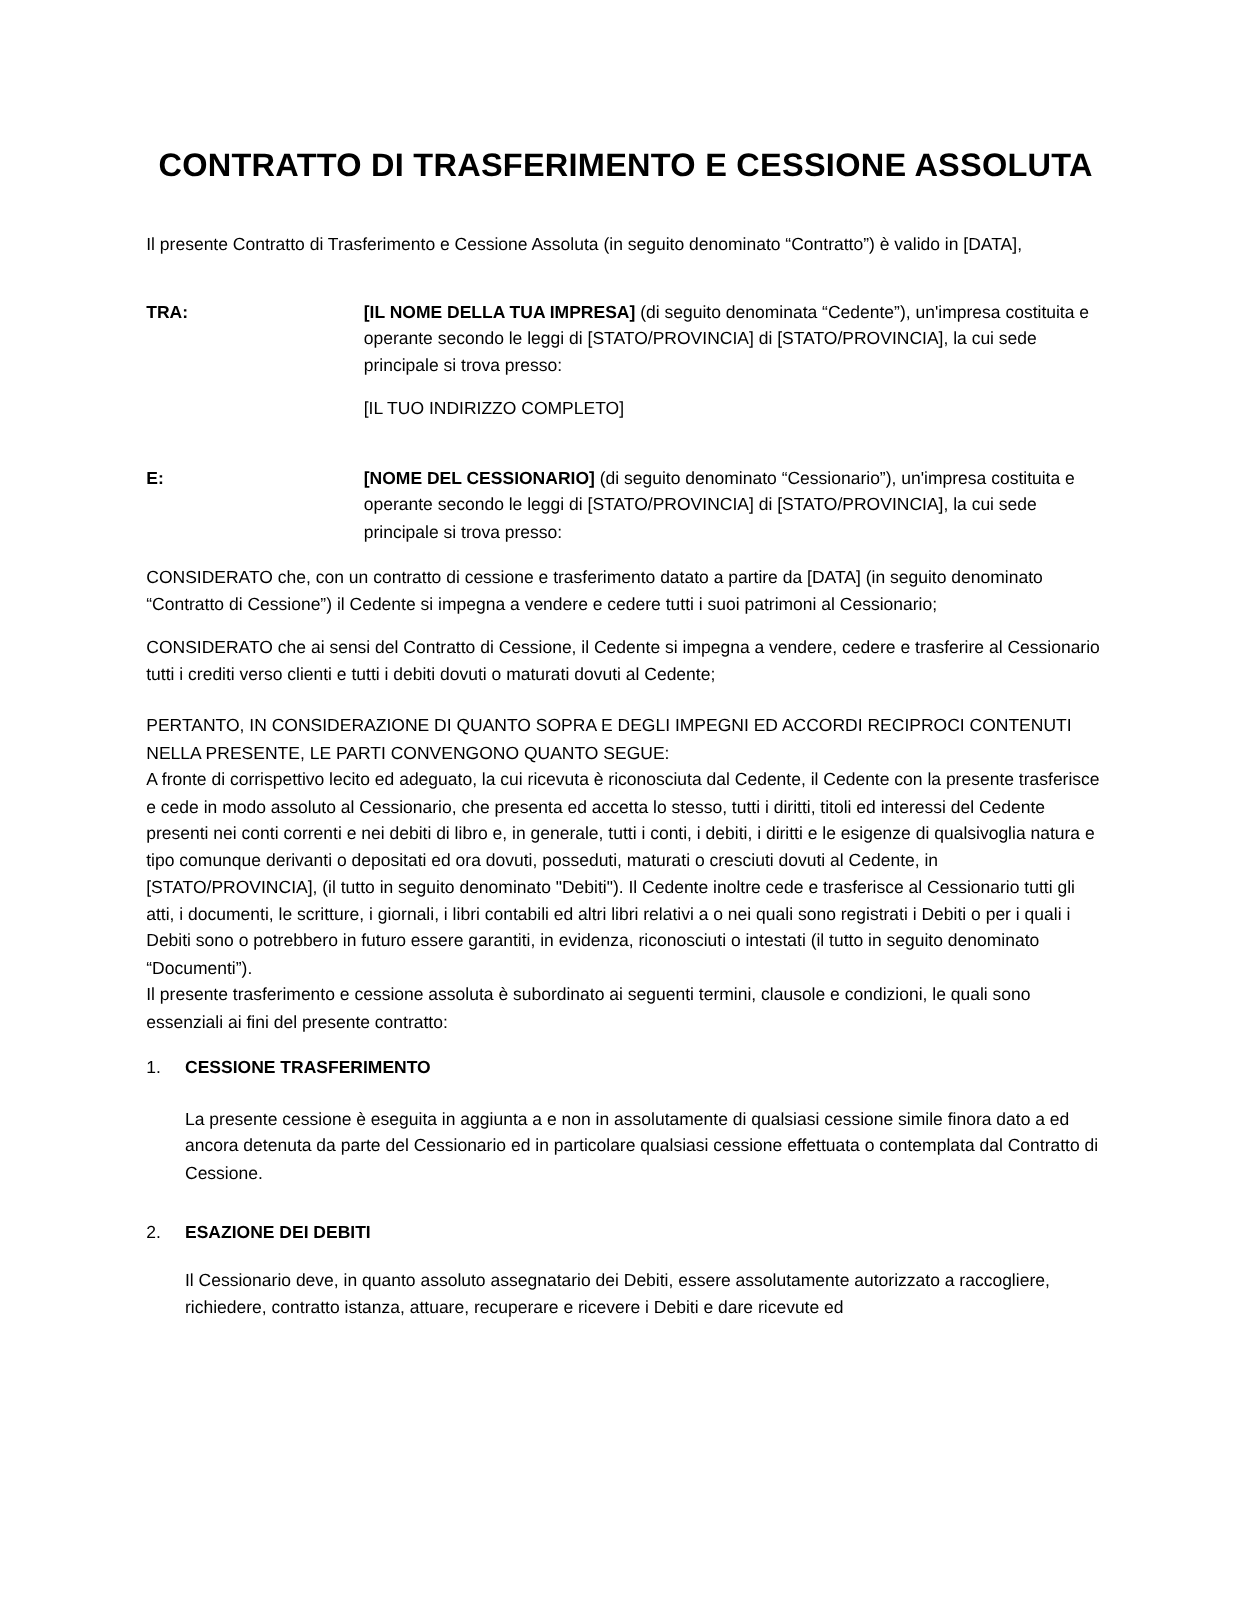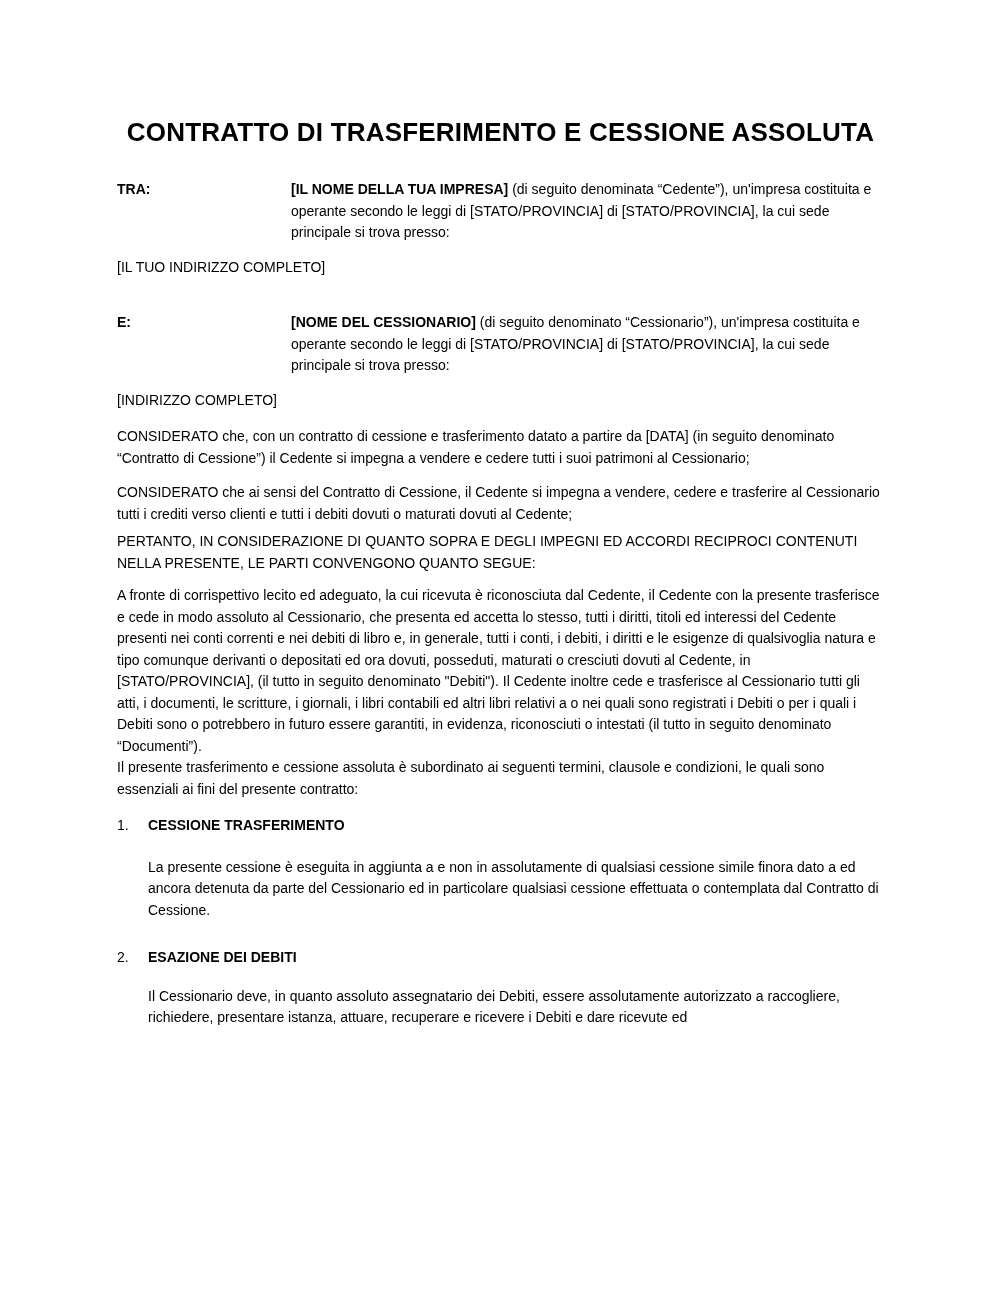"Il presente Contratto di Trasferimento" p.intro { html: none -> <p>Il presente Contratto di Trasferimento e Cessione Assoluta (in seguito denominato “Contratto”) è valido in [DATA],</p> }
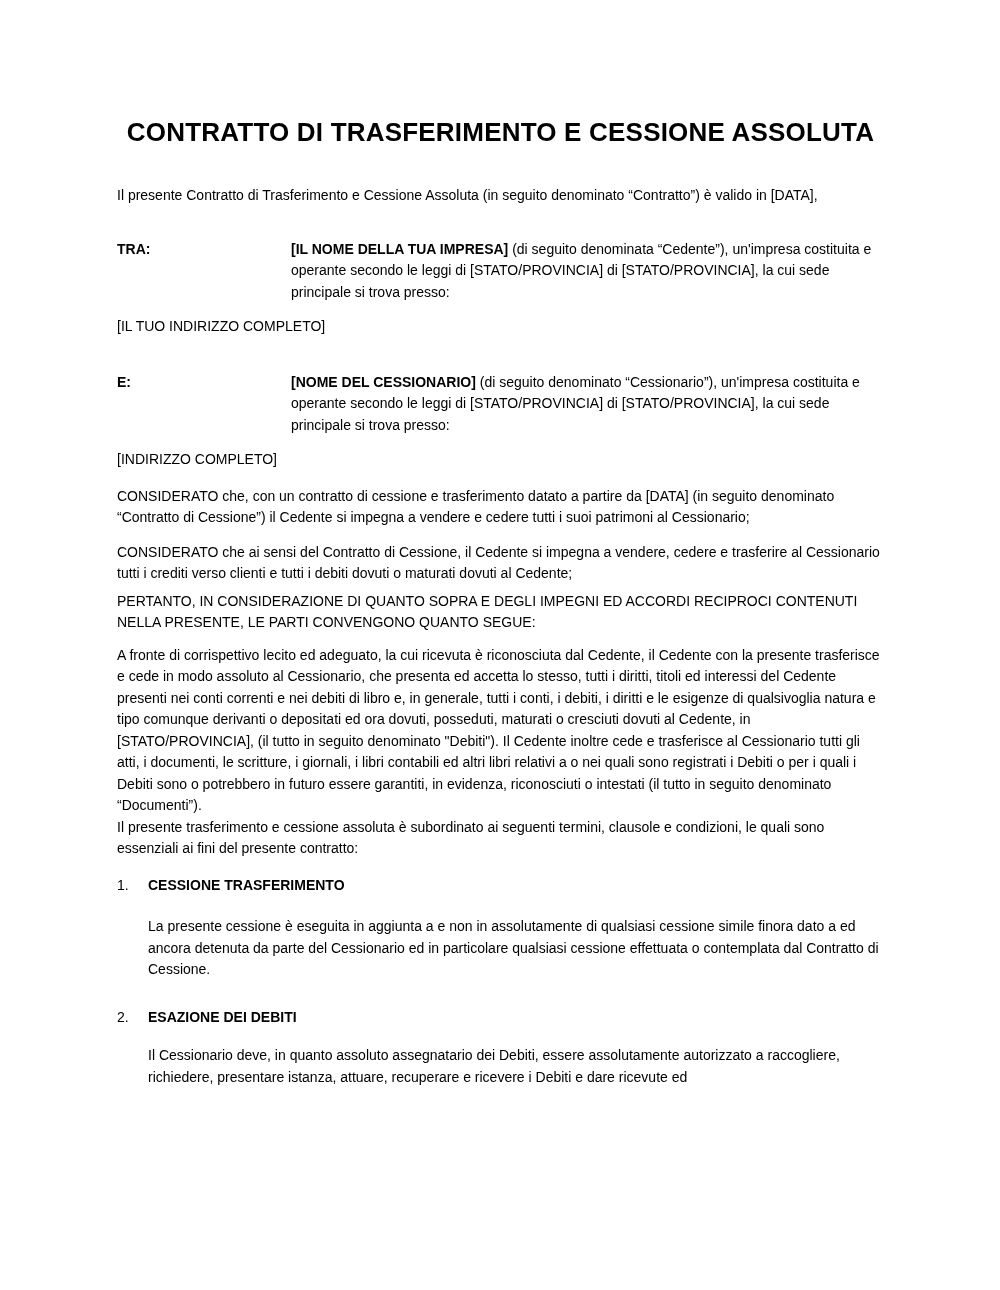"[IL TUO INDIRIZZO COMPLETO]" .party-addr { margin-left: none -> 174px }
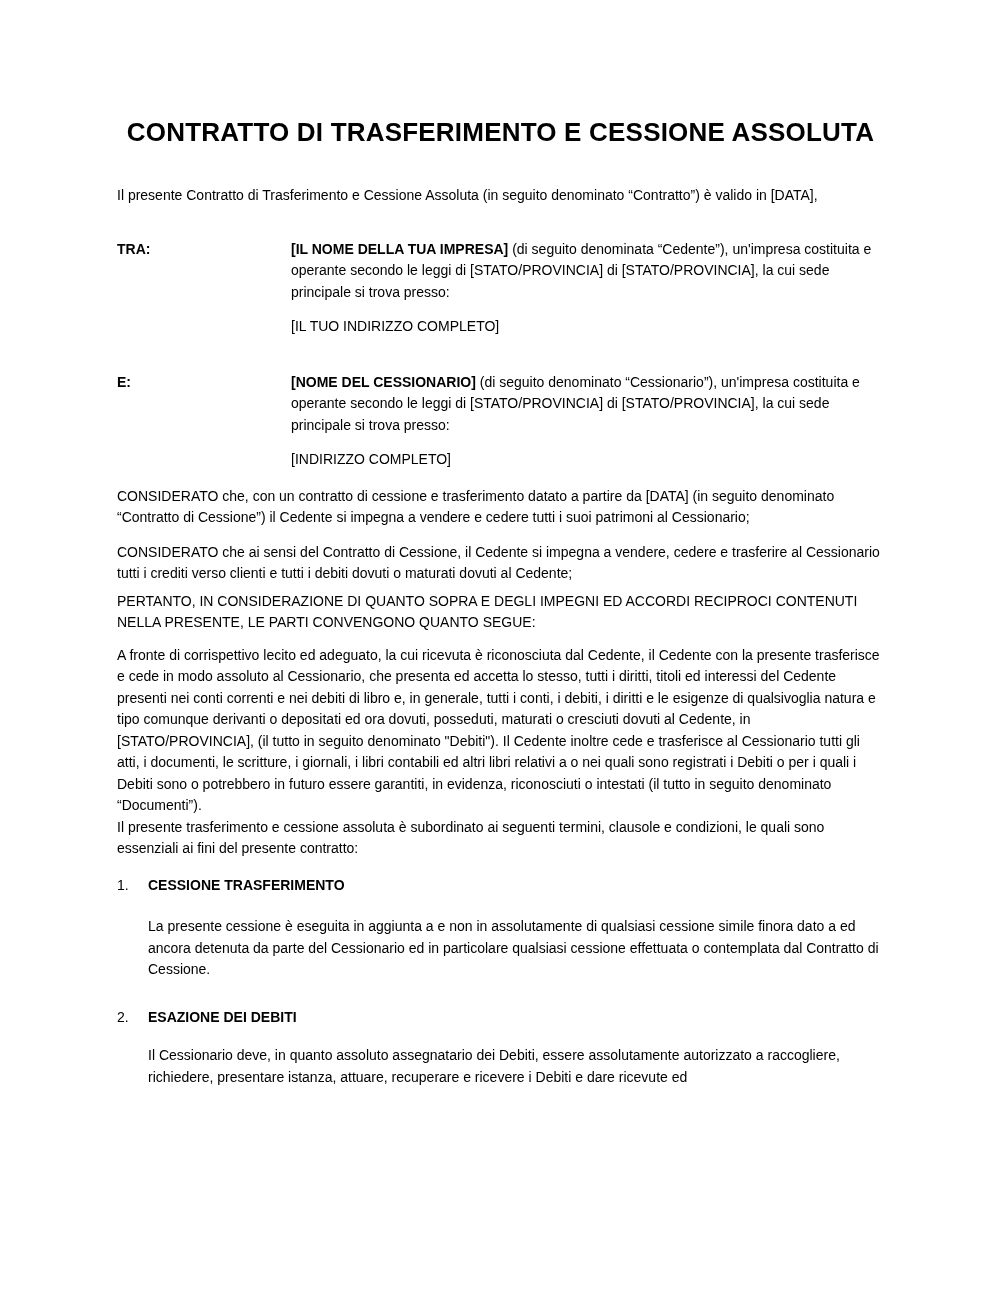"[INDIRIZZO COMPLETO]" p.party-addr { html: <p>[INDIRIZZO COMPLETO]</p> -> none }
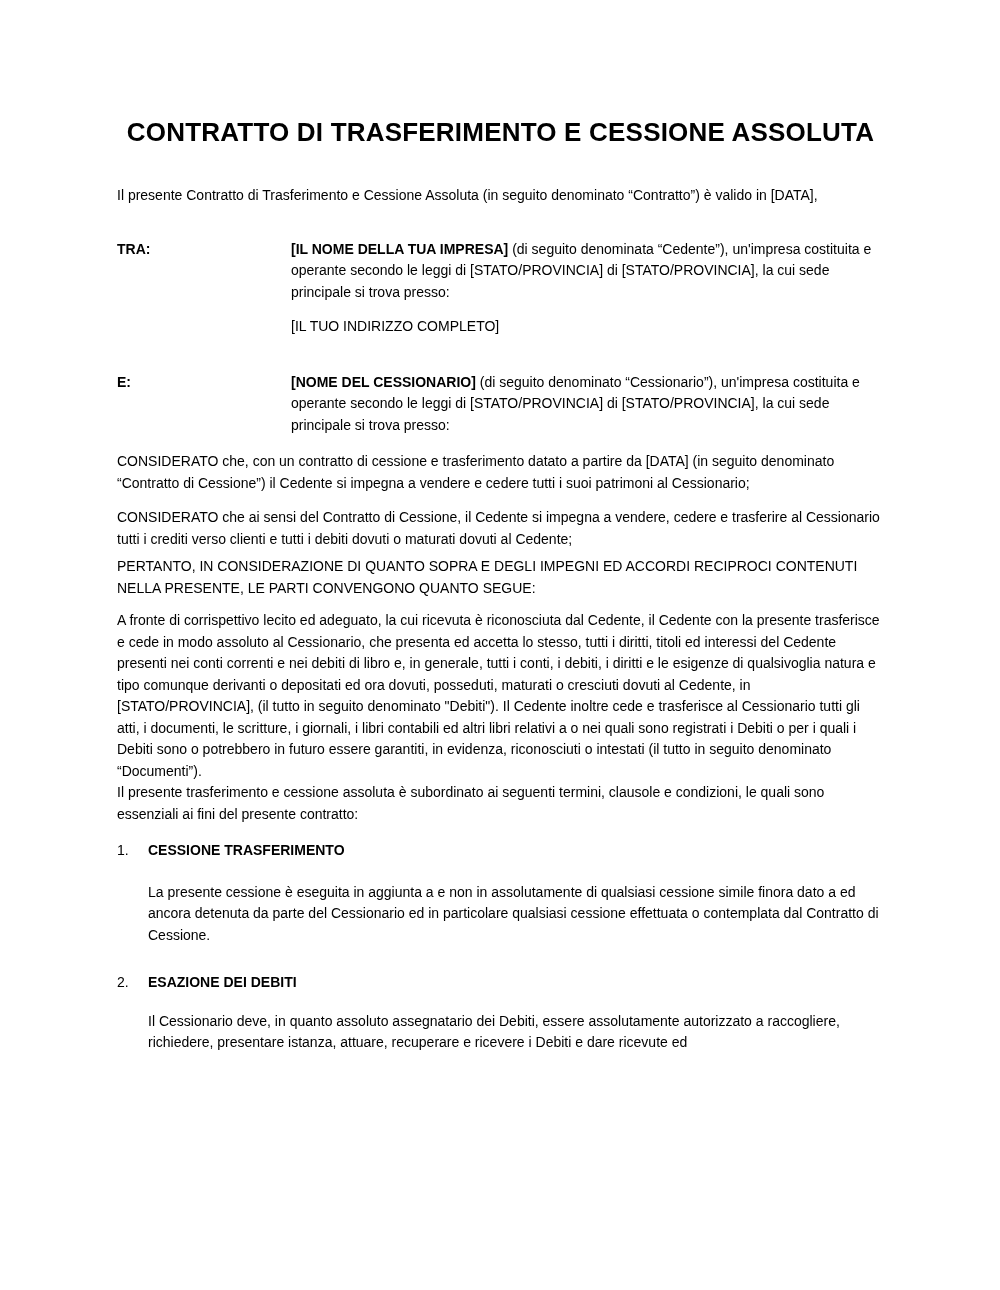"PERTANTO, IN CONSIDERAZIONE DI QUANTO" .pertanto { margin-top: 6px -> 20px }
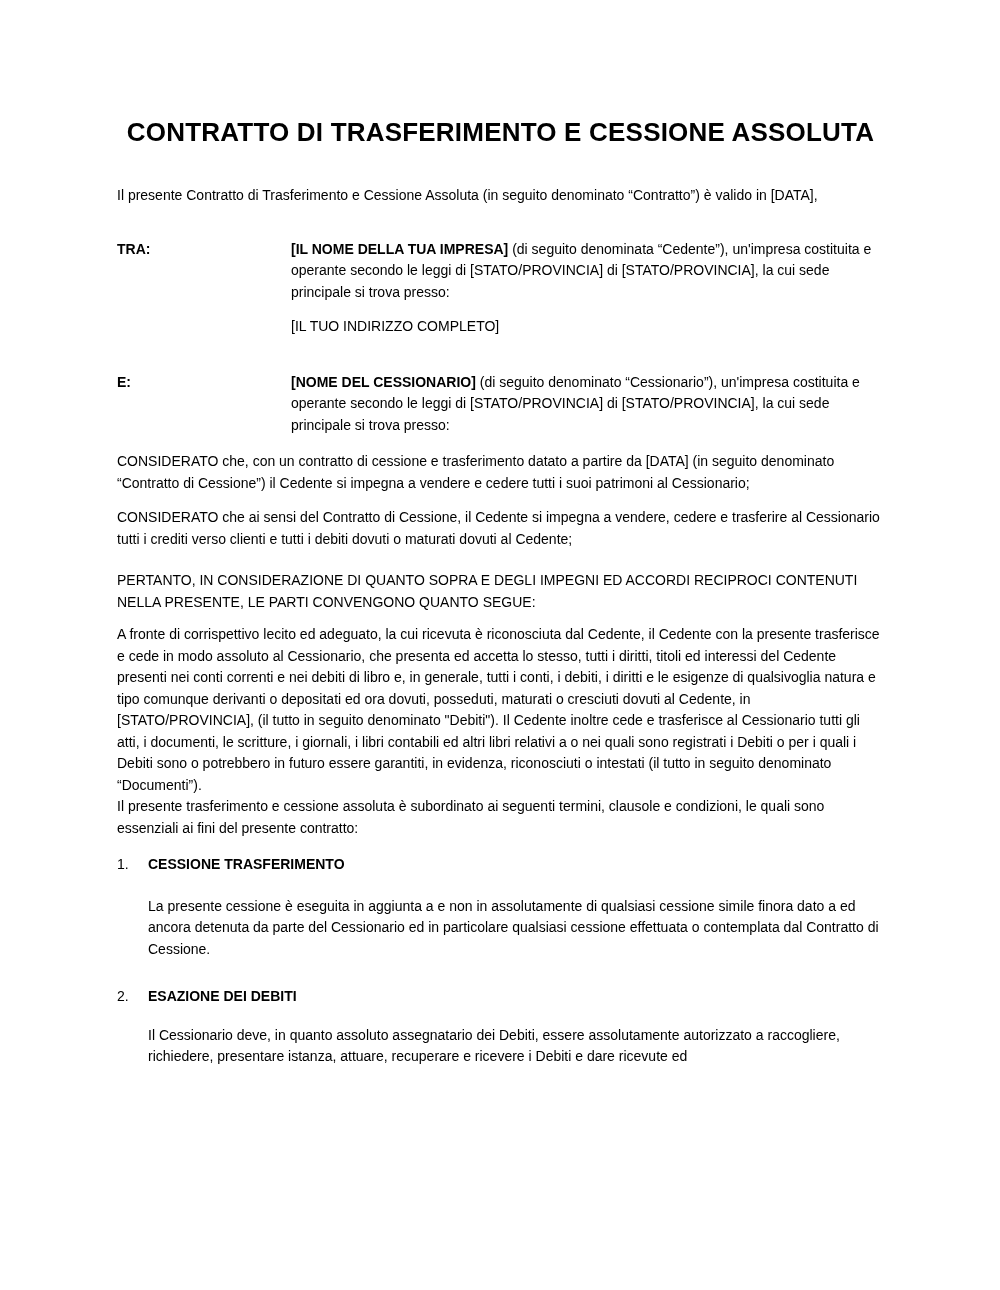"A fronte di corrispettivo lecito" .cessione { margin-top: 11px -> none }
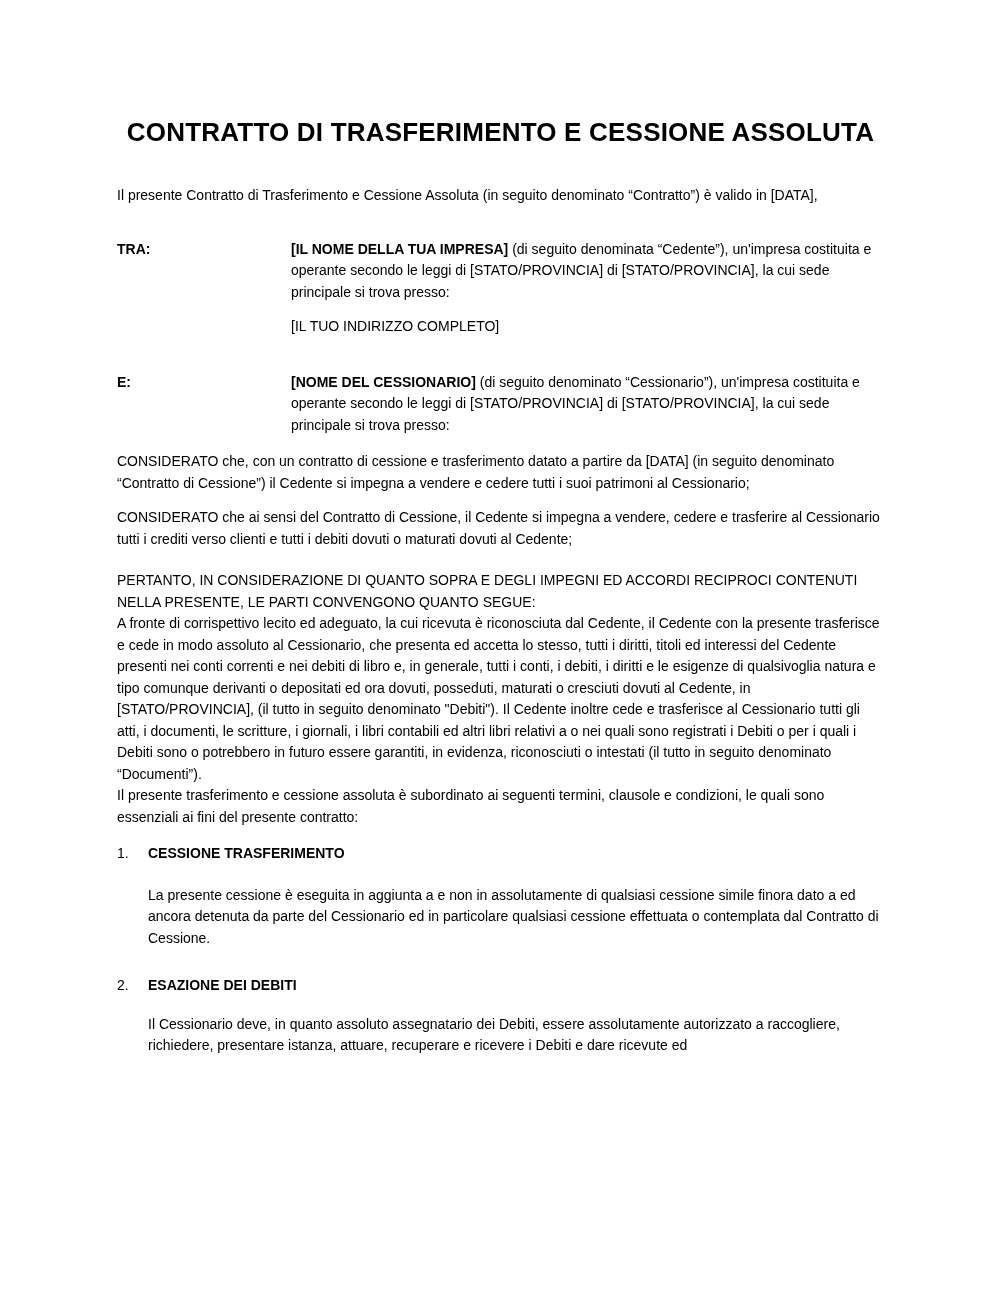"Il Cessionario deve, in quanto" p.section-body { text: presentare -> contratto }
